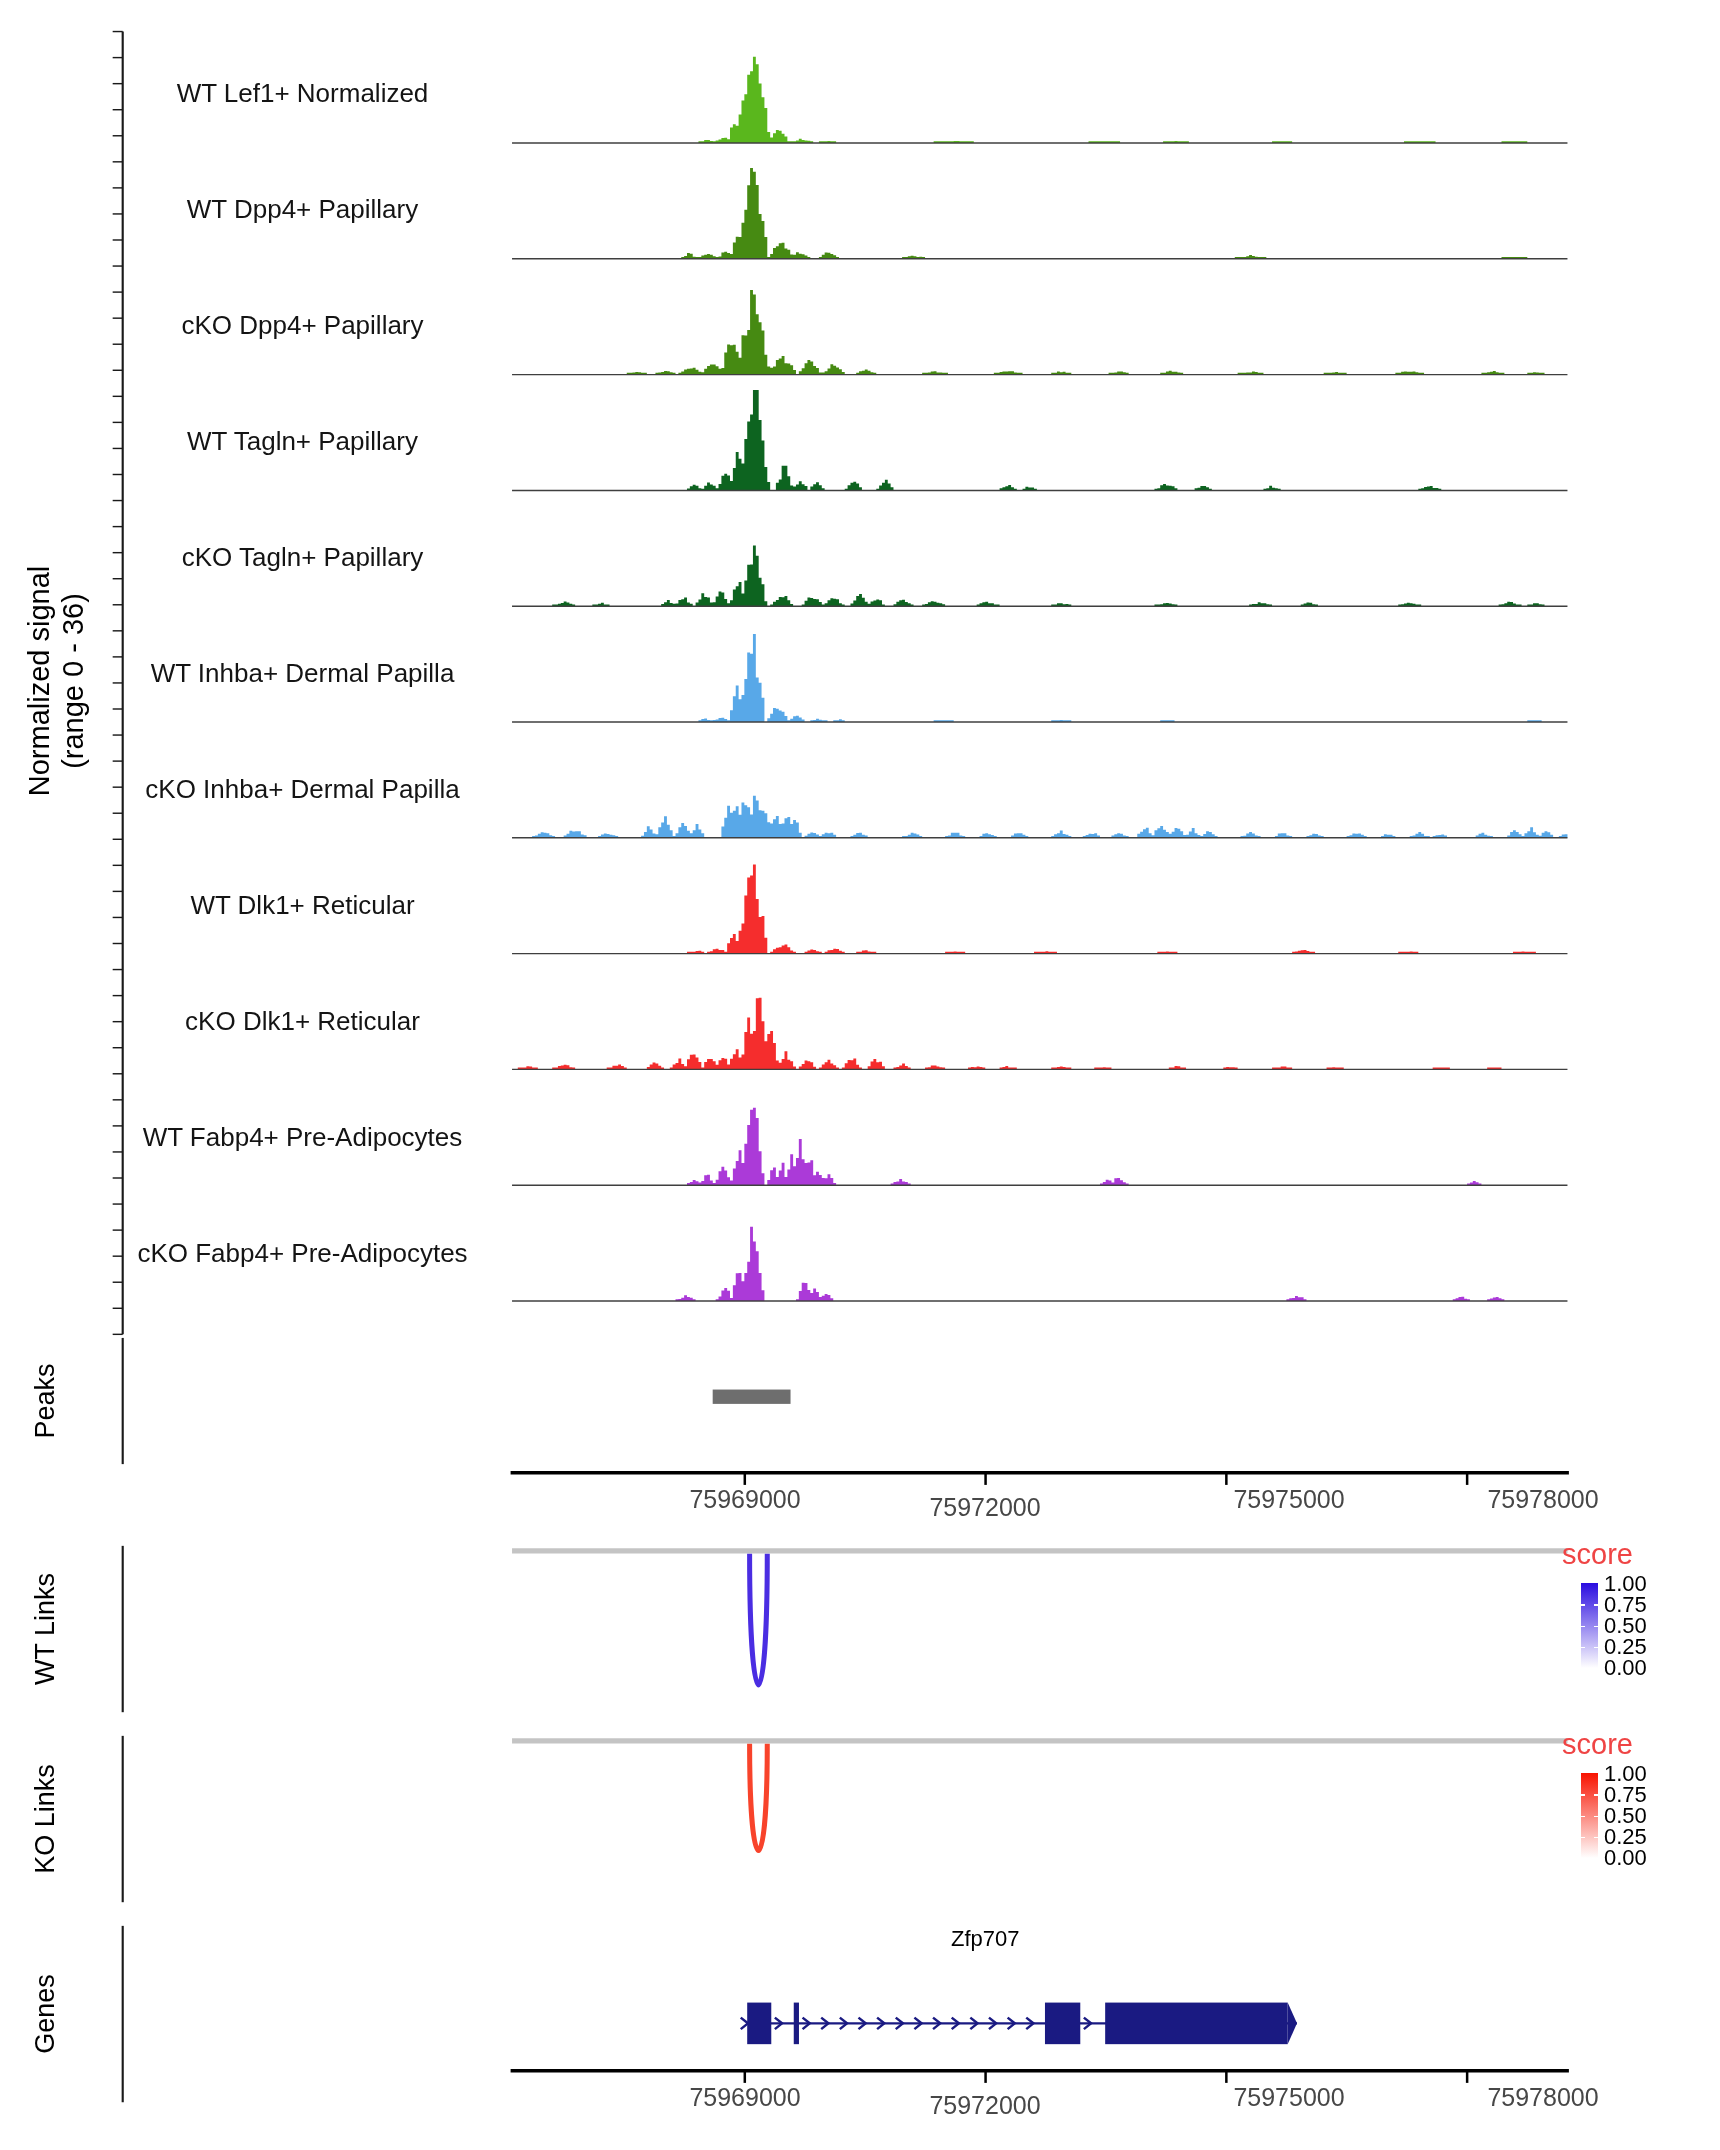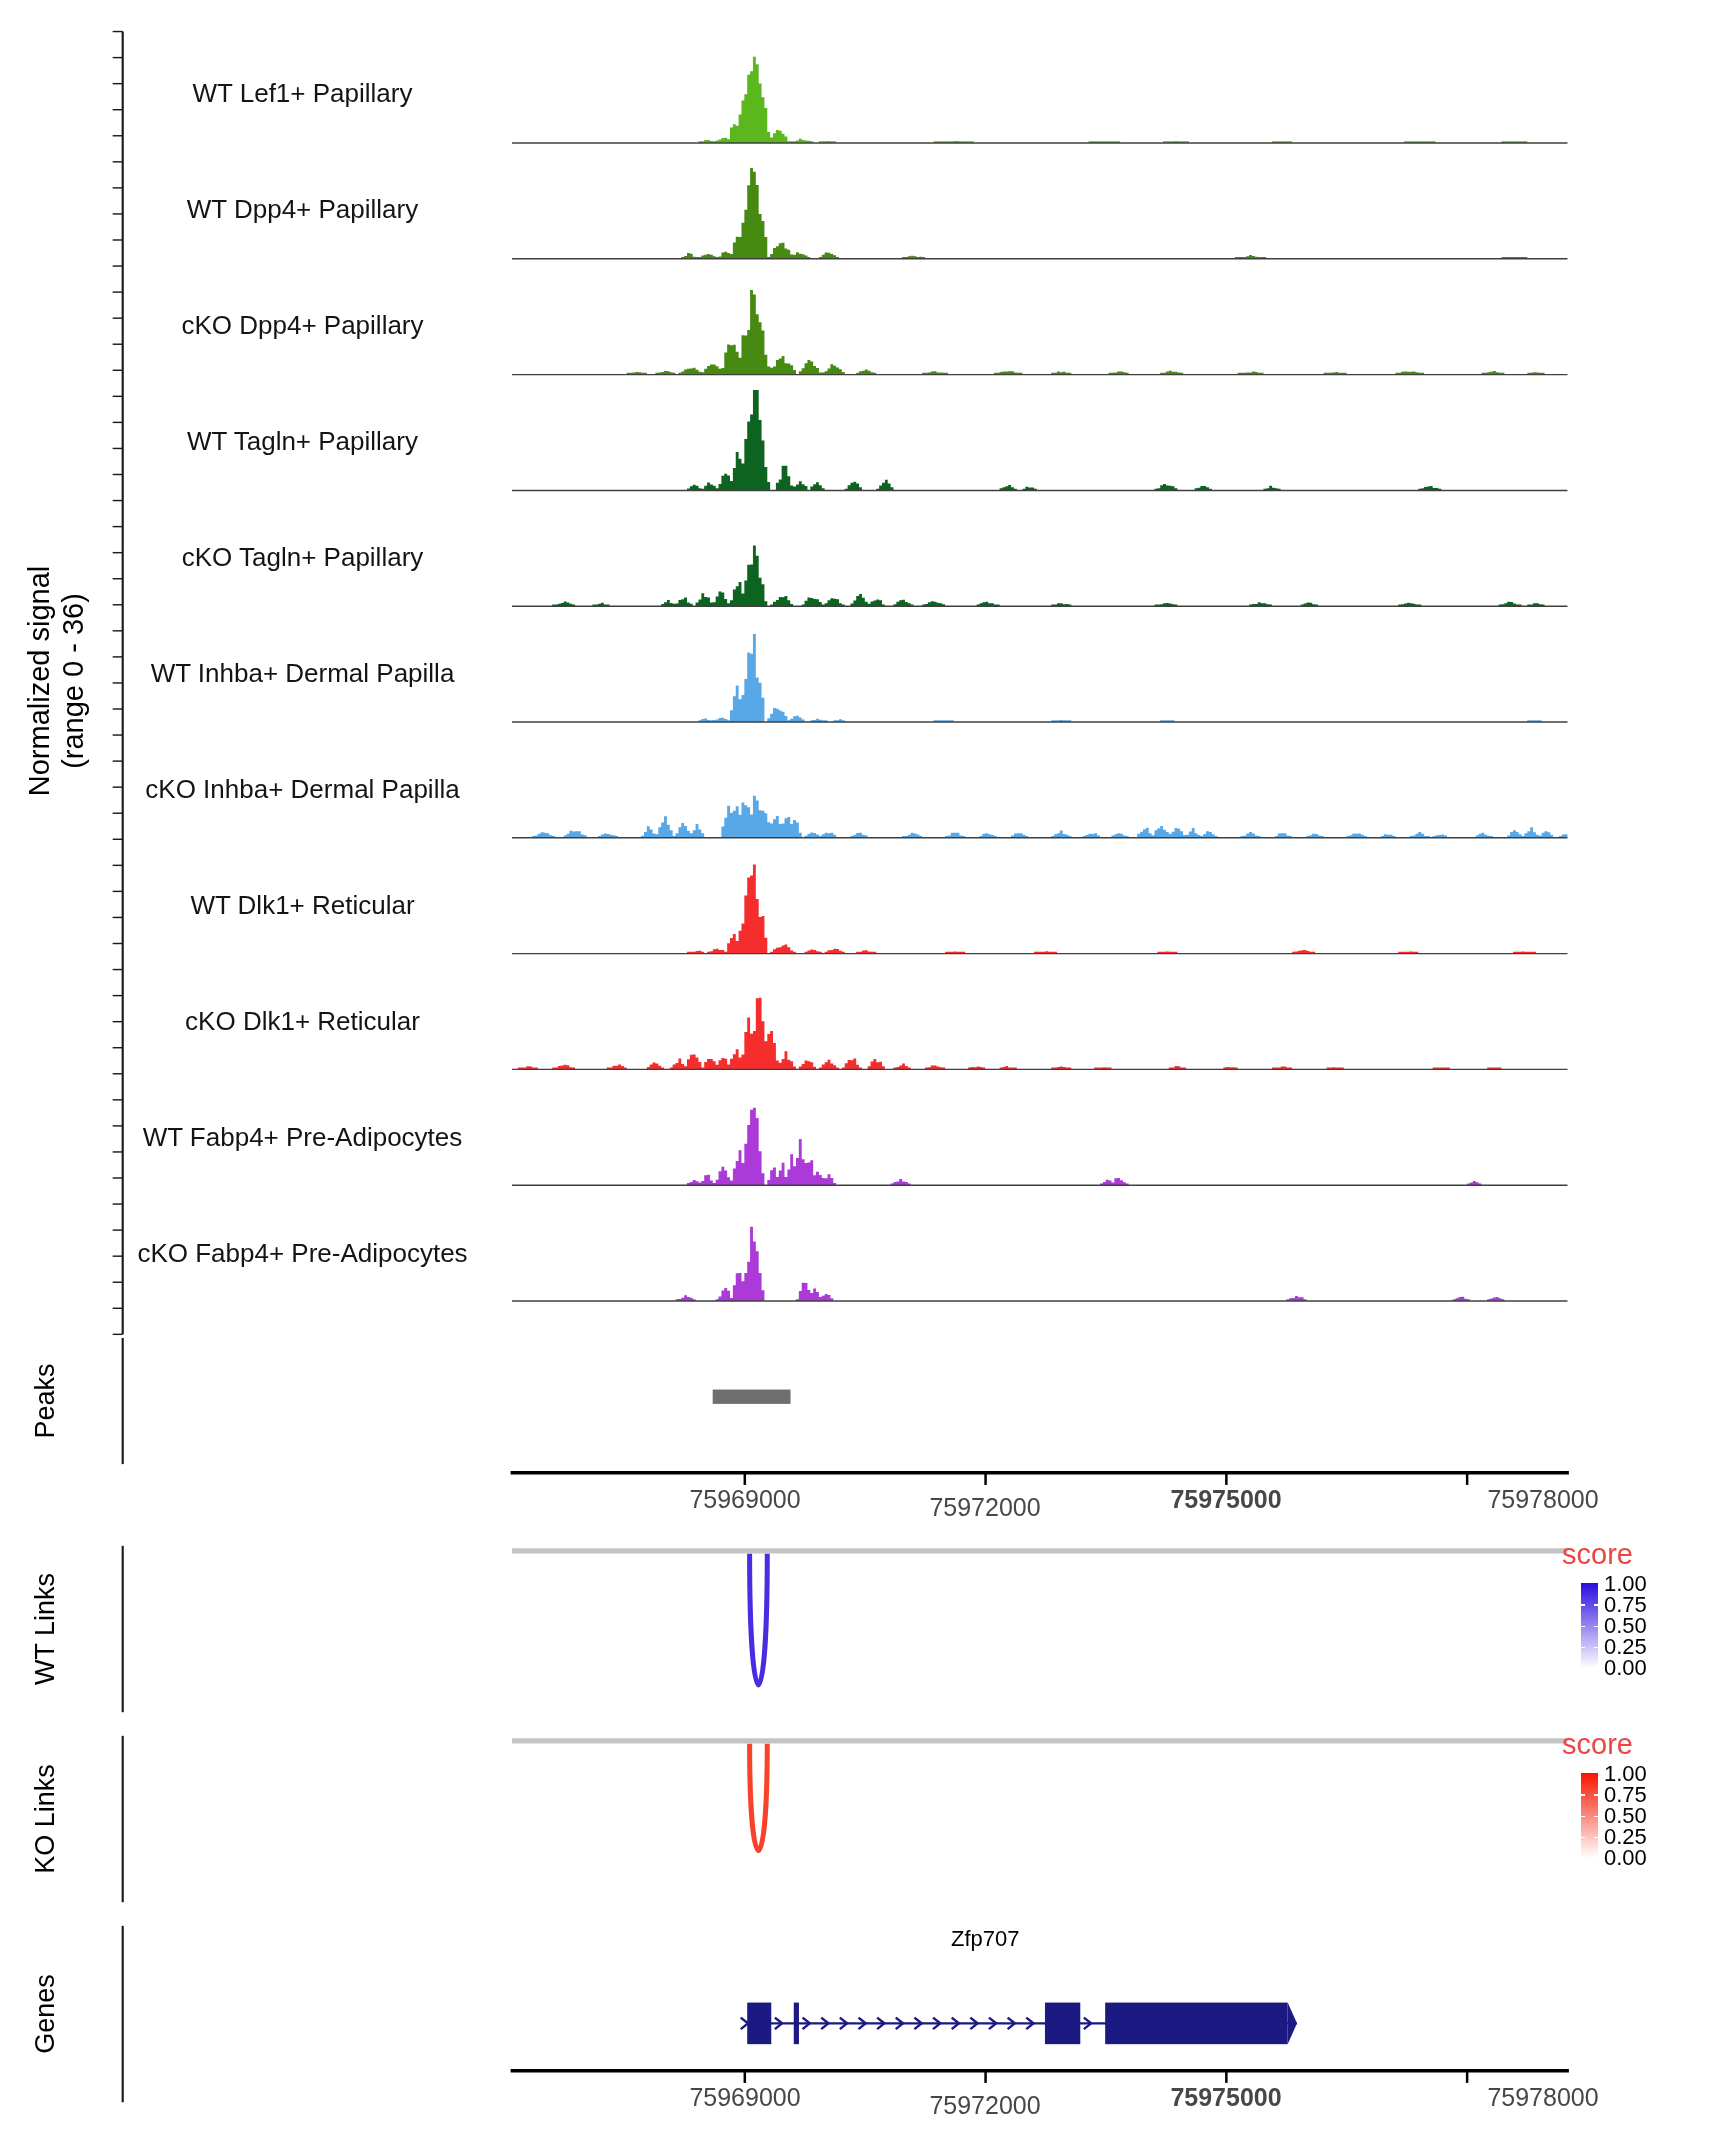"WT Lef1+ Papillary" div.tlabel { text: Papillary -> Normalized }
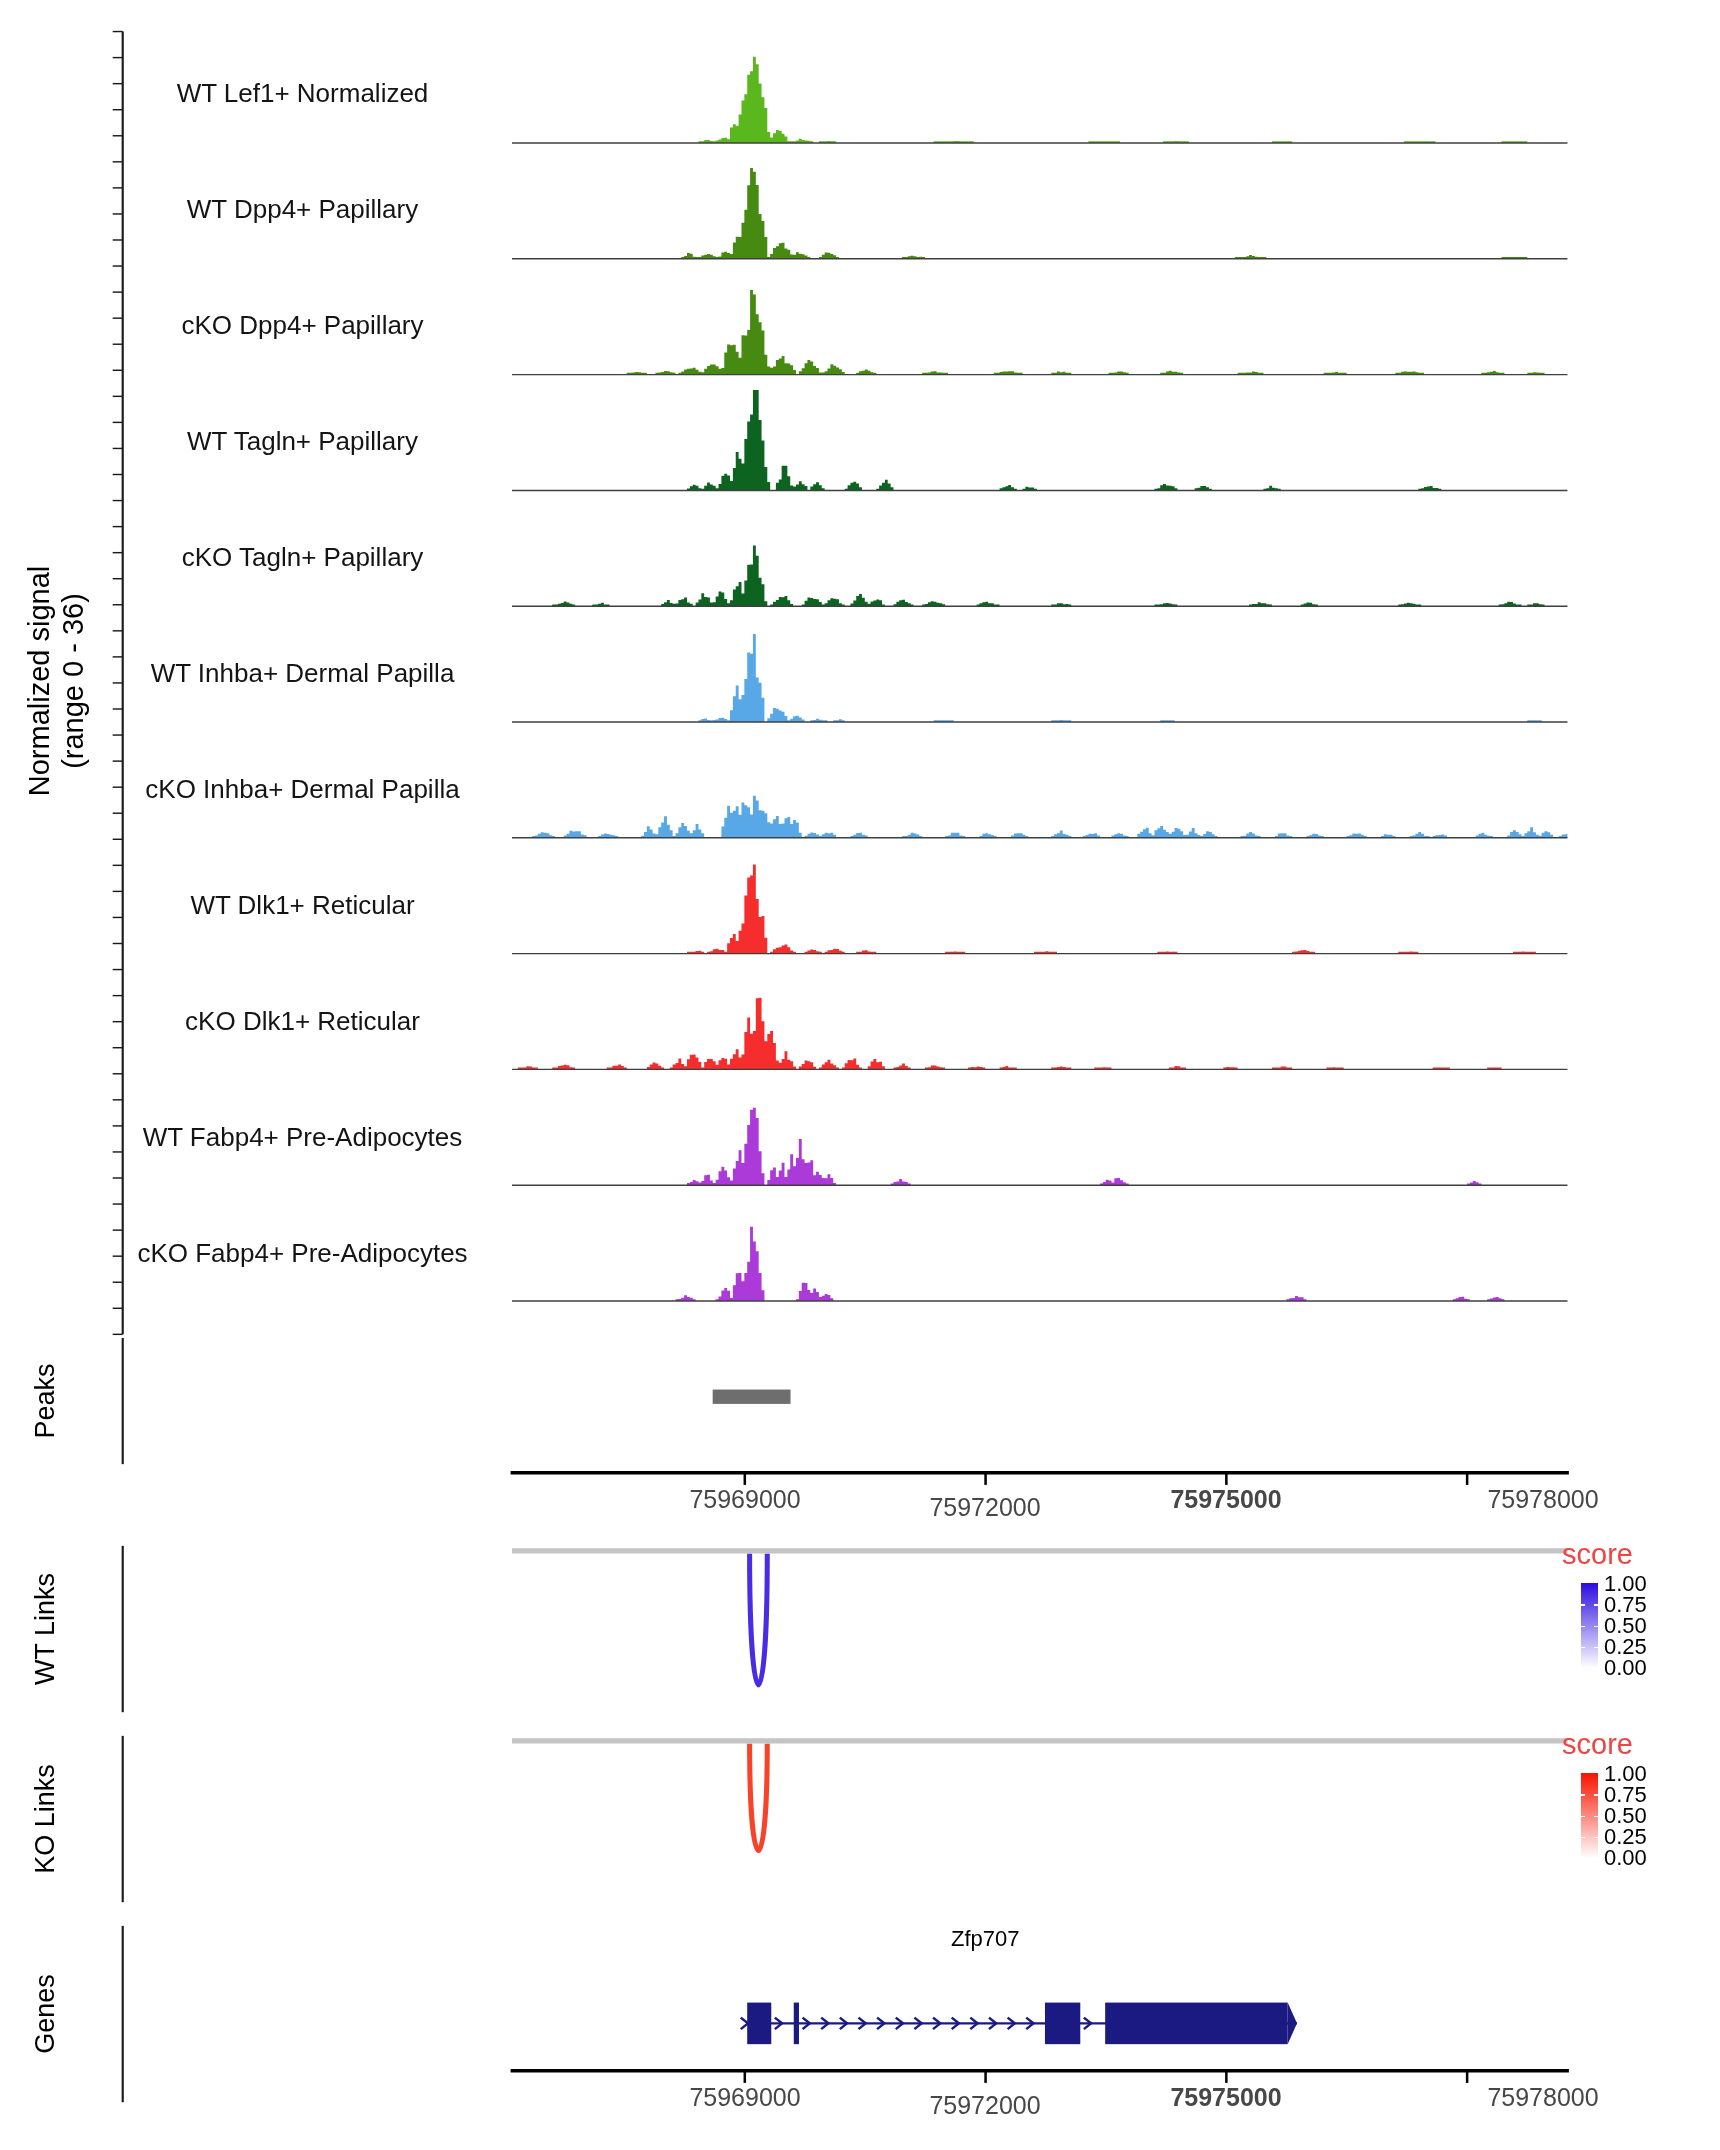"75975000" .xt-2 { font-weight: bold -> none; left: 1147px -> 1210px }
